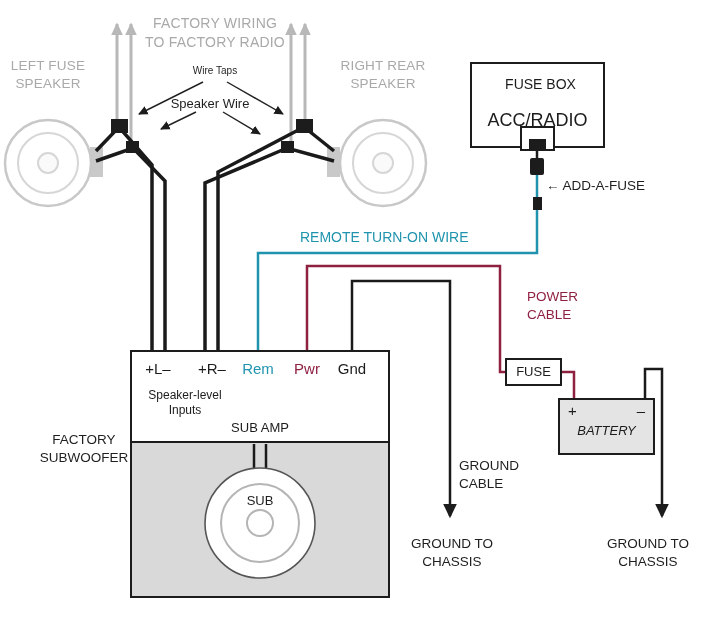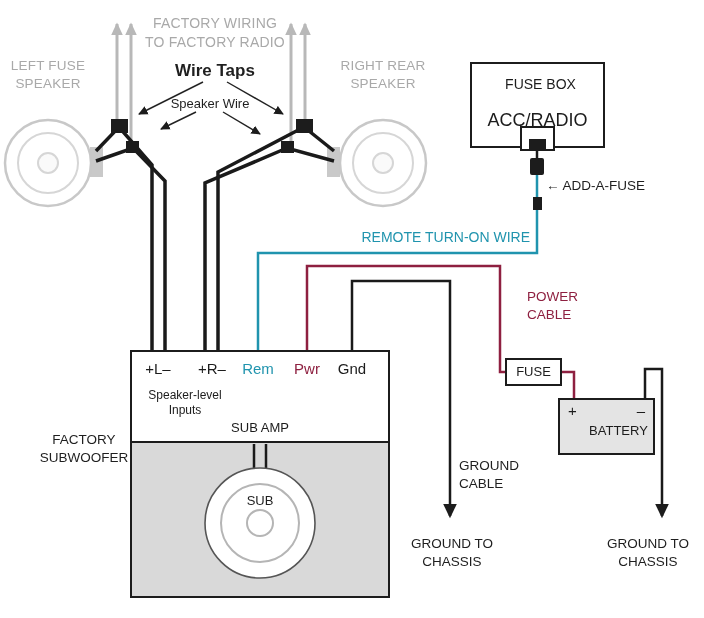"Wire Taps" div.lbl { font-size: 17px -> 10px; font-weight: bold -> none }
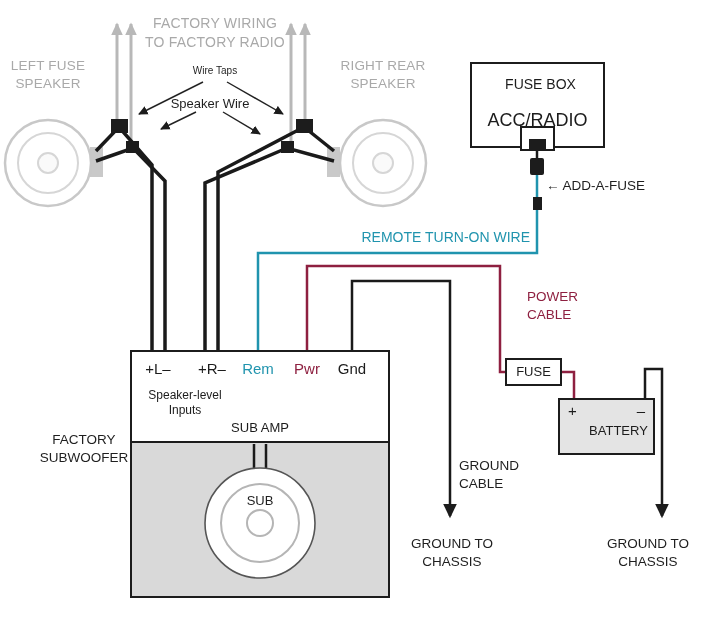"REMOTE TURN-ON WIRE" .lbl.right { text-align: right -> left }
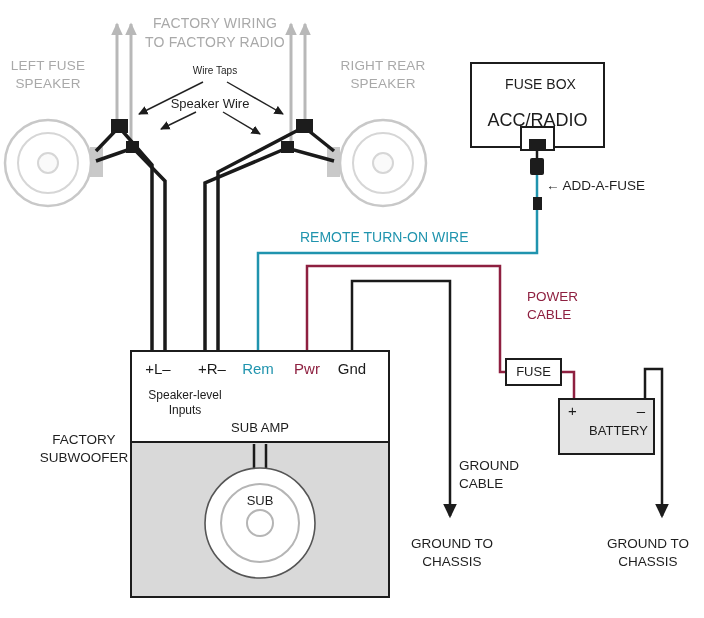"BATTERY" .bat-name { font-style: none -> italic; left: 12px -> 0 }
